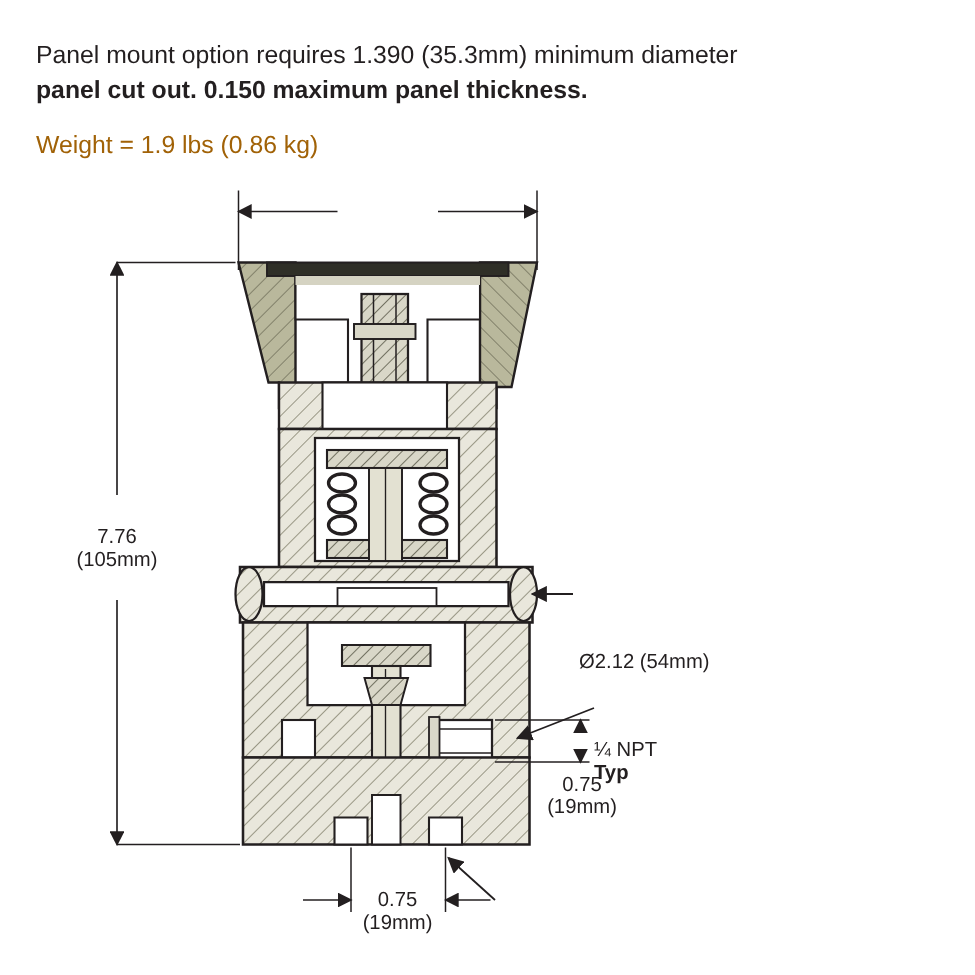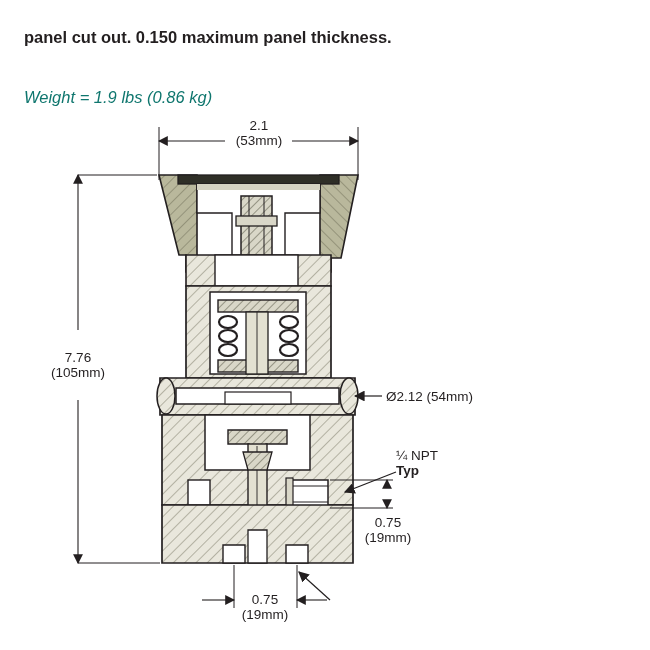"Panel mount option requires 1.390" span { html: none -> <span>Panel mount option requires 1.390 (35.3mm) minimum diameter</span> }
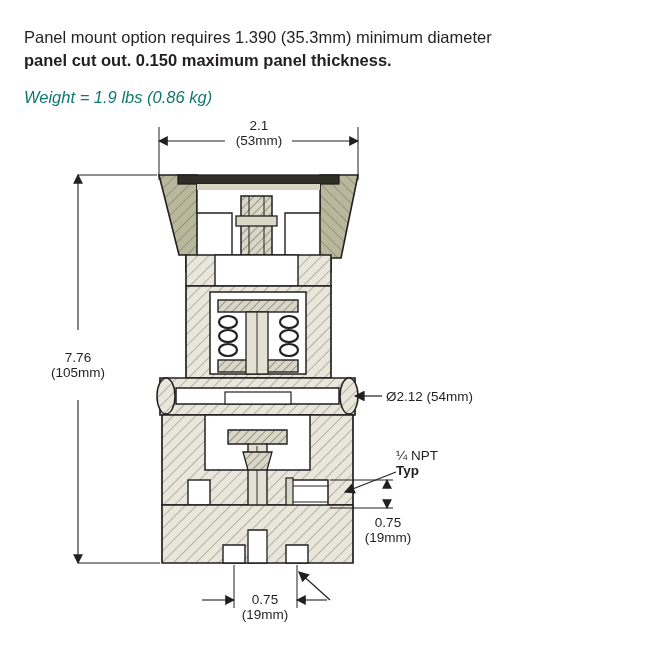"Weight = 1.9 lbs (0.86" .weight { color: #0f766e -> #a16207; font-style: italic -> none }
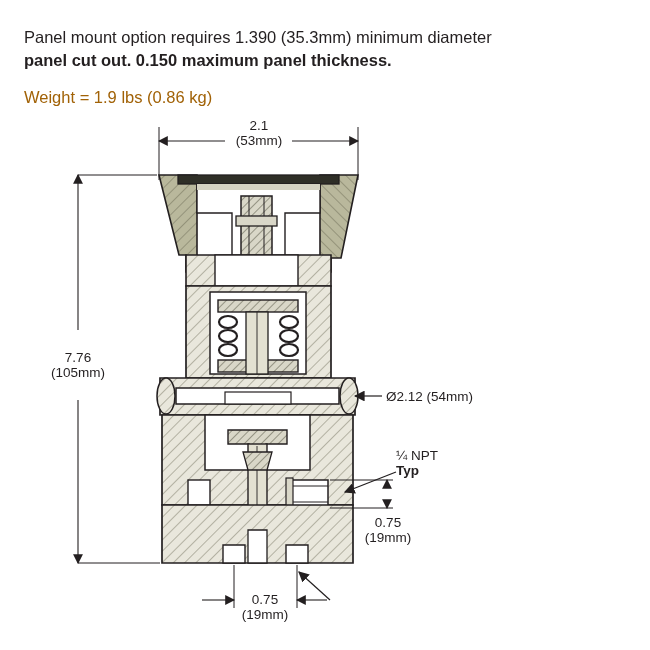"2.1" div.dim { html: <div> <span>2.1</span> <span>(53mm)</span> </div> -> none }
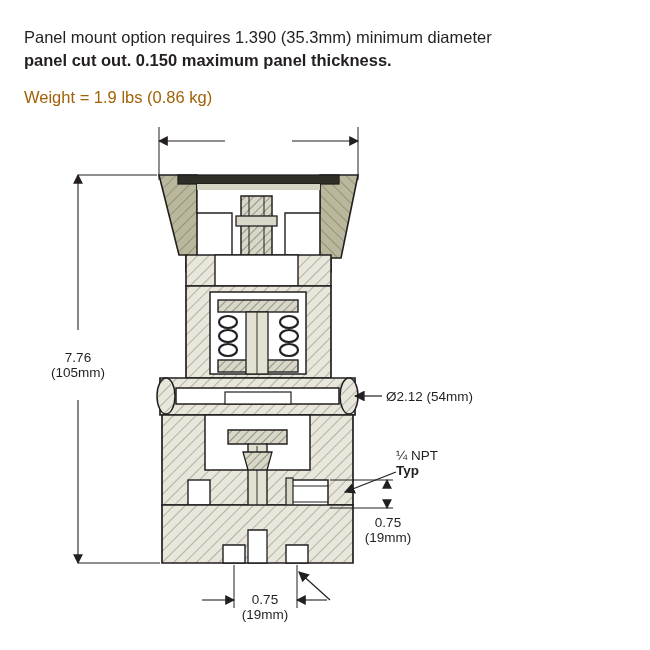"Ø2.12 (54mm)" .label { margin-top: none -> 44px }
